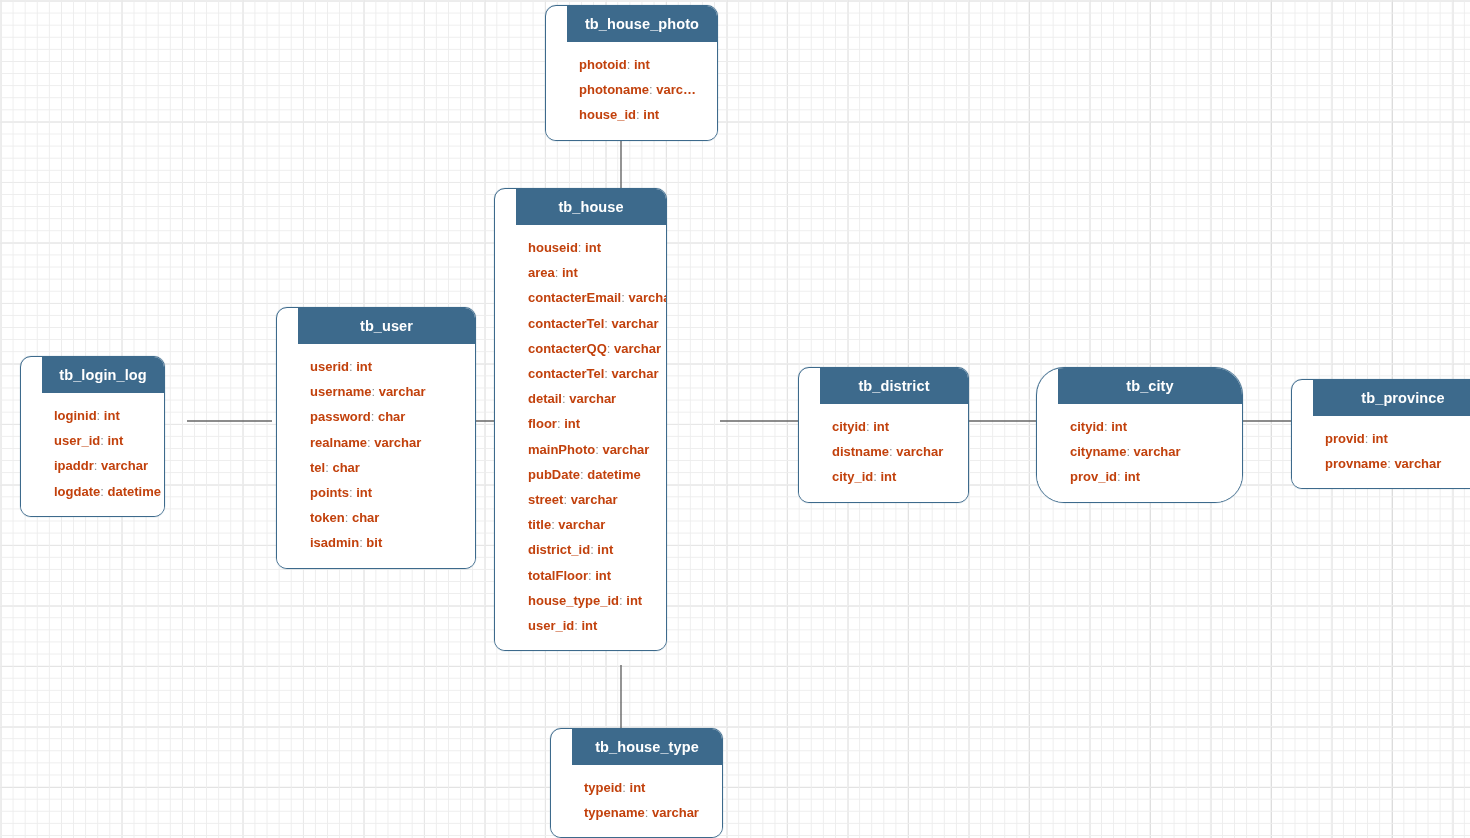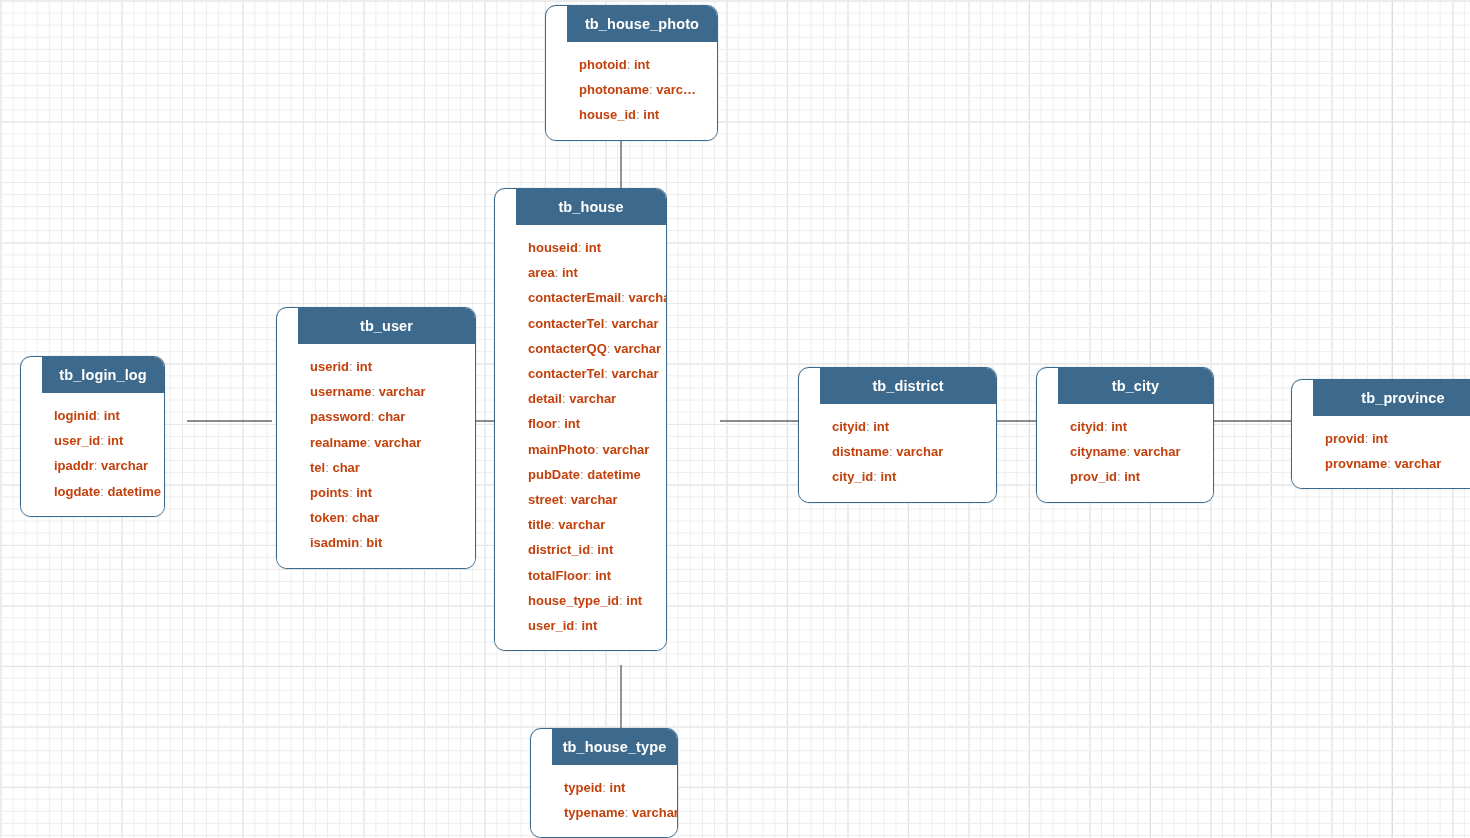"tb_district" div.entity { width: 199px -> 171px }
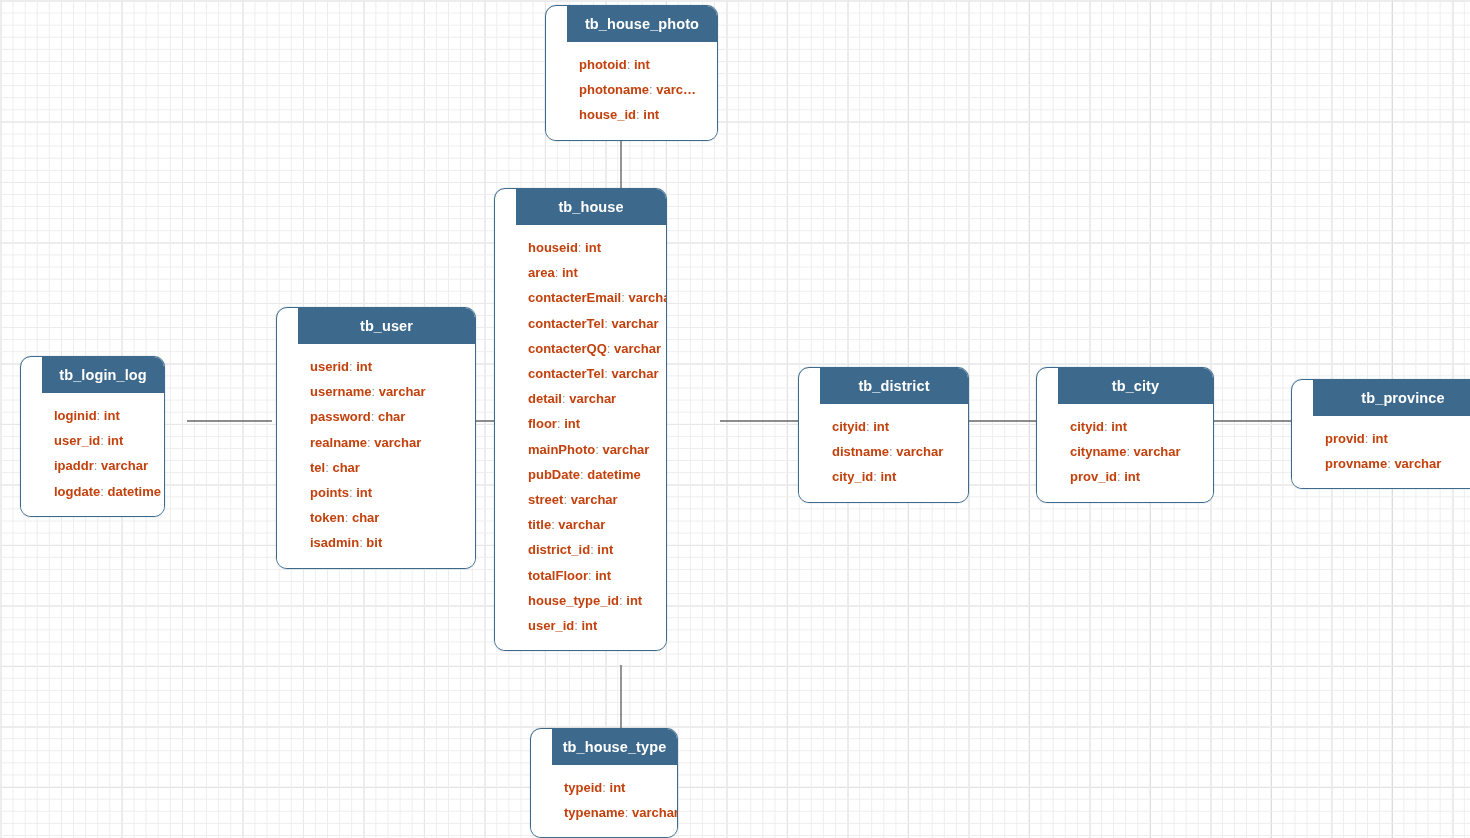"tb_city" div.entity { border-radius: none -> 28px; width: 178px -> 207px }
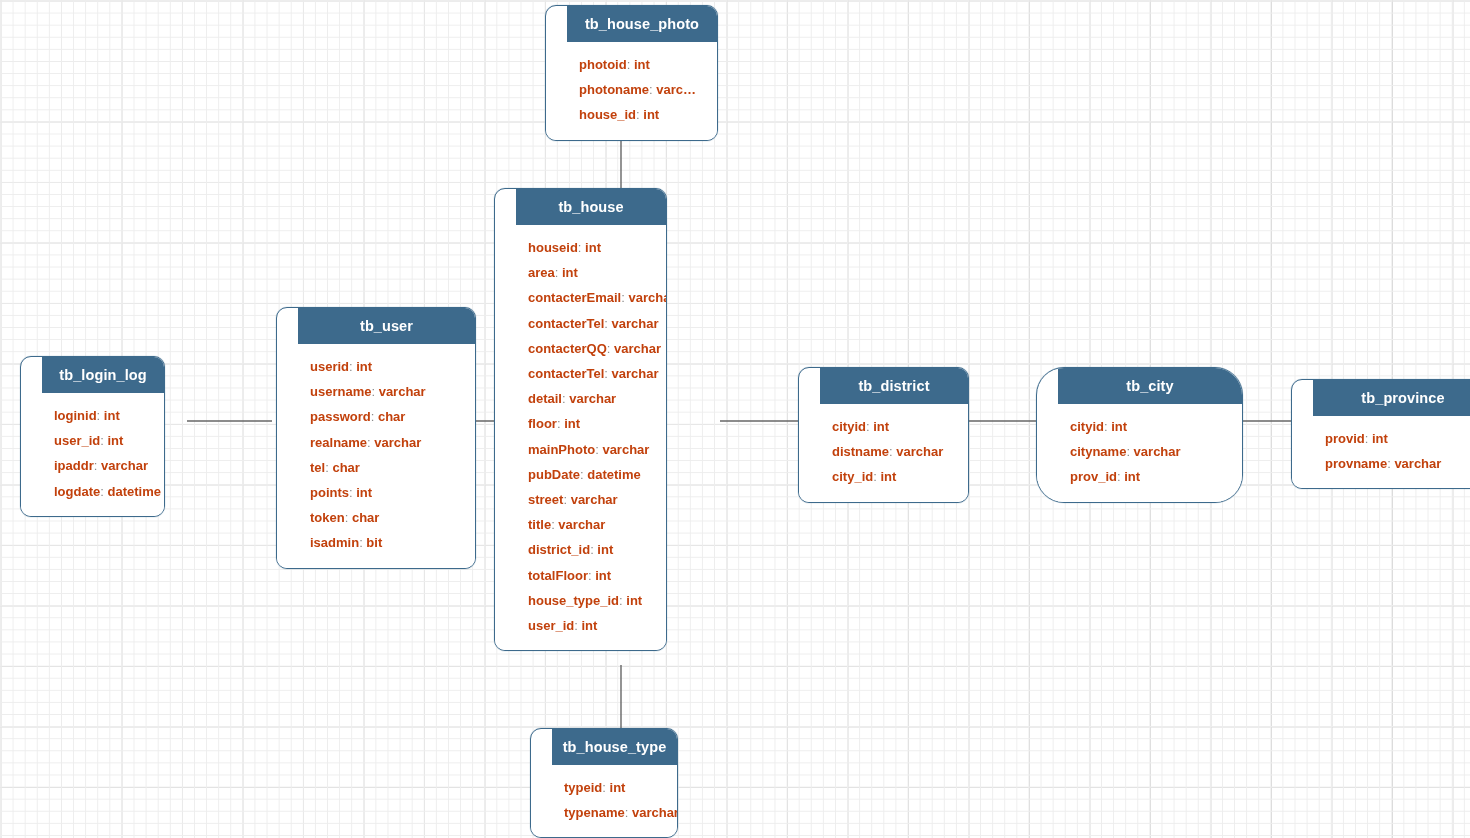"tb_house_type" div.entity { left: 530px -> 550px; width: 148px -> 173px }
